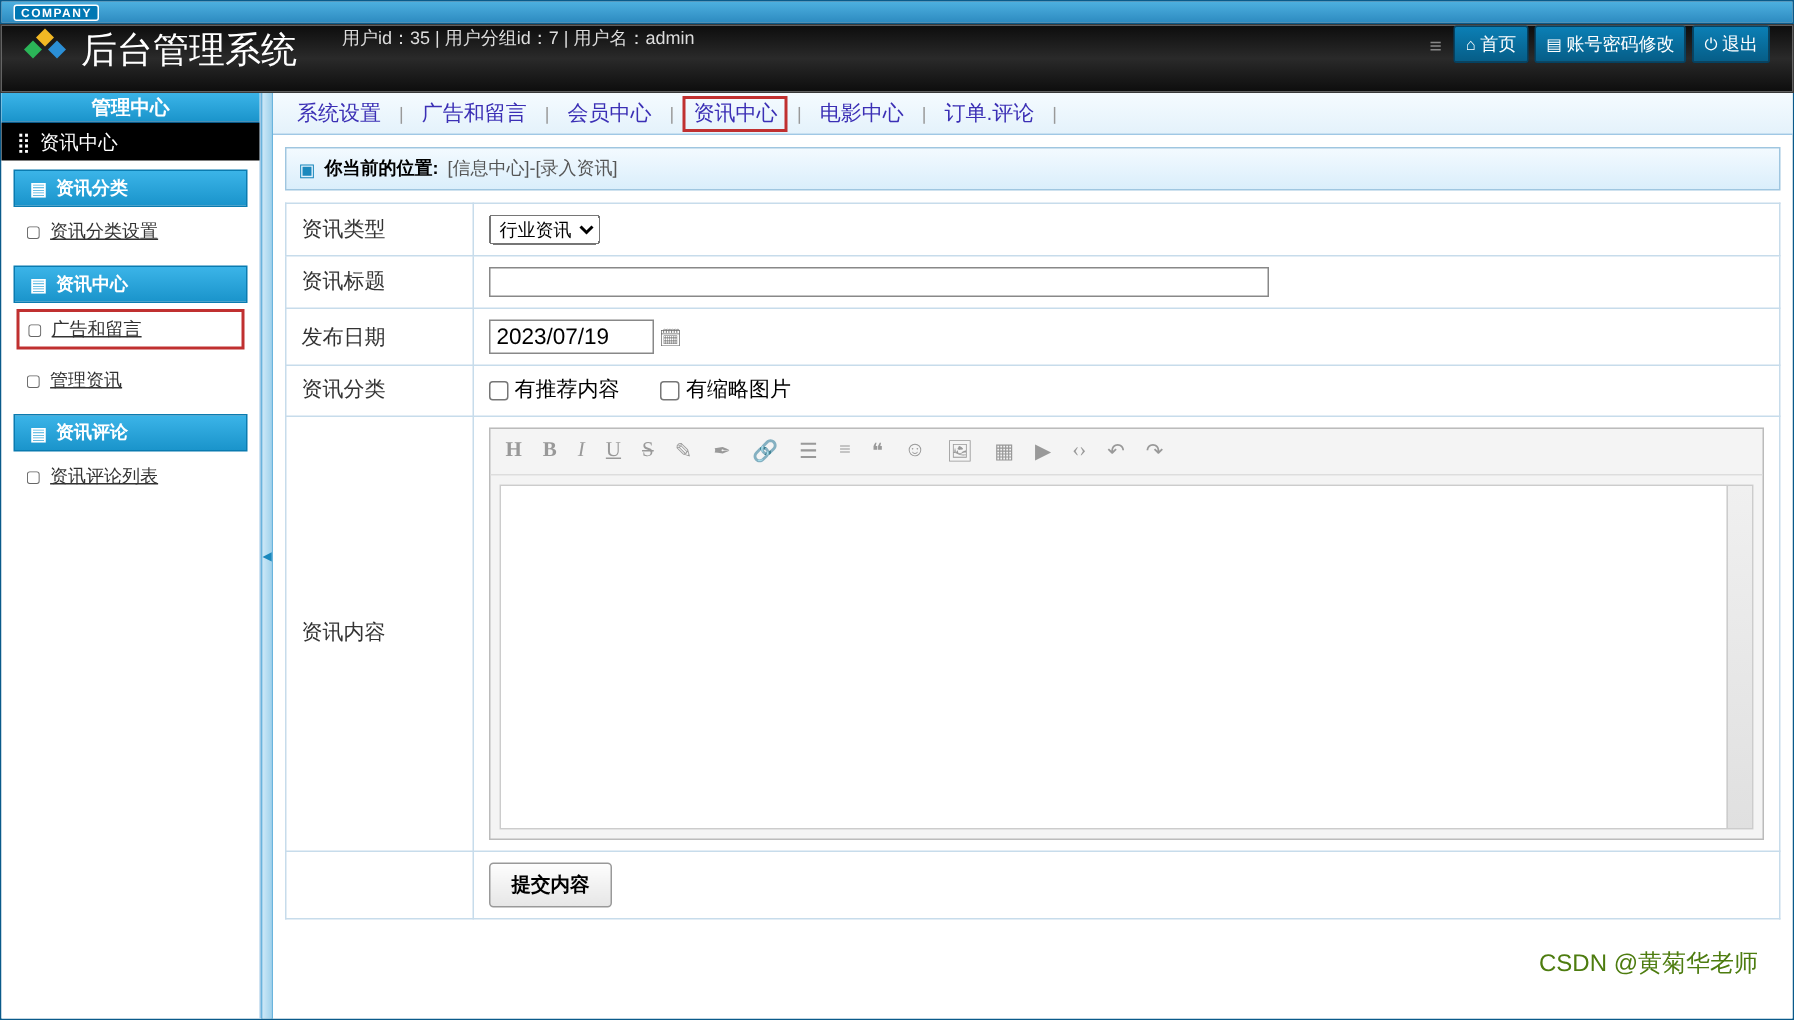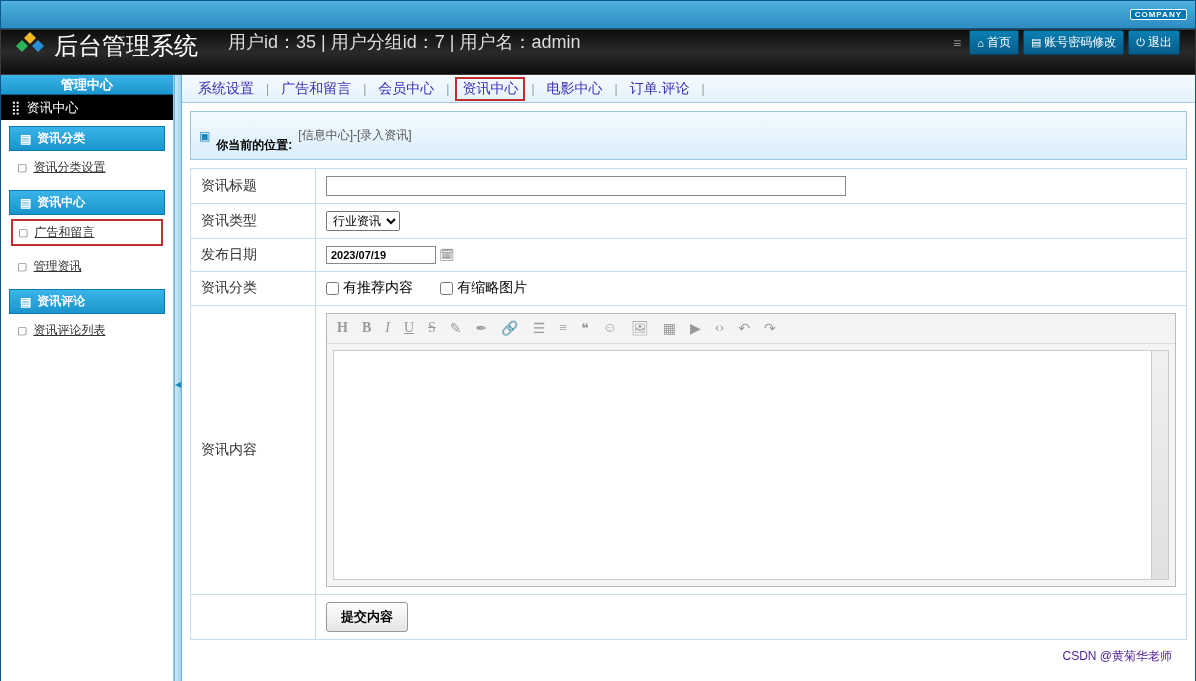"COMPANY" .topbar { height: 29px -> 16px; justify-content: flex-end -> none }
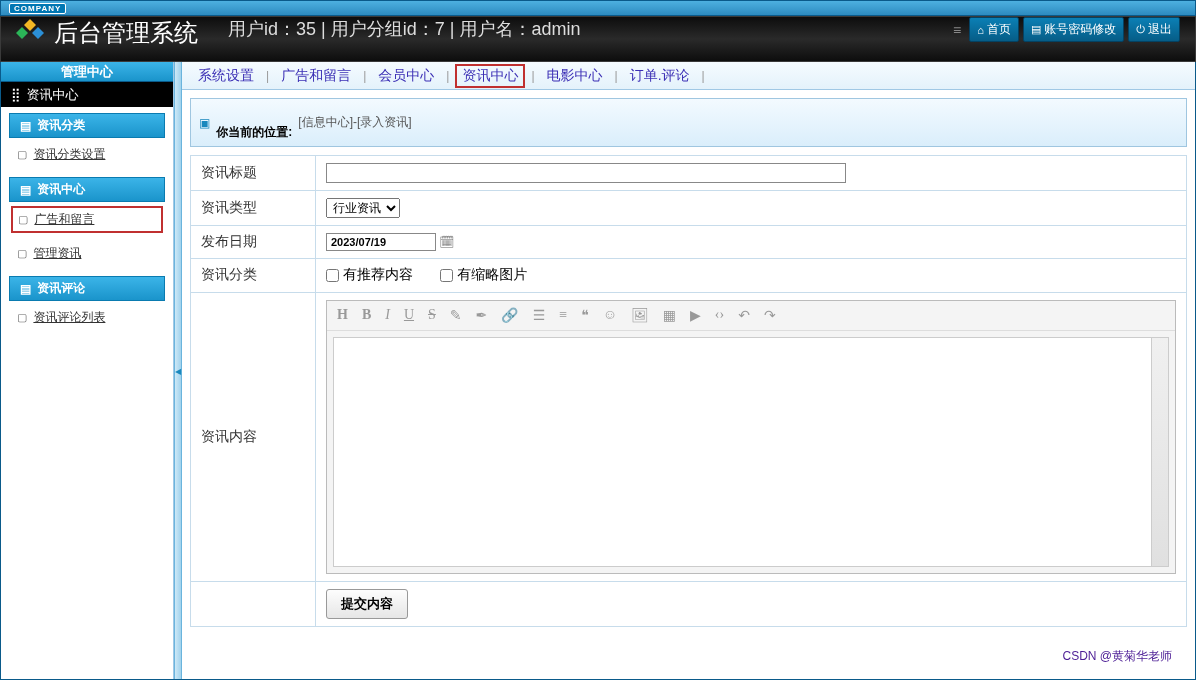"用户id：35 | 用户分组id：7 | 用户名：admin" .user-info { font-size: 18px -> 12px }
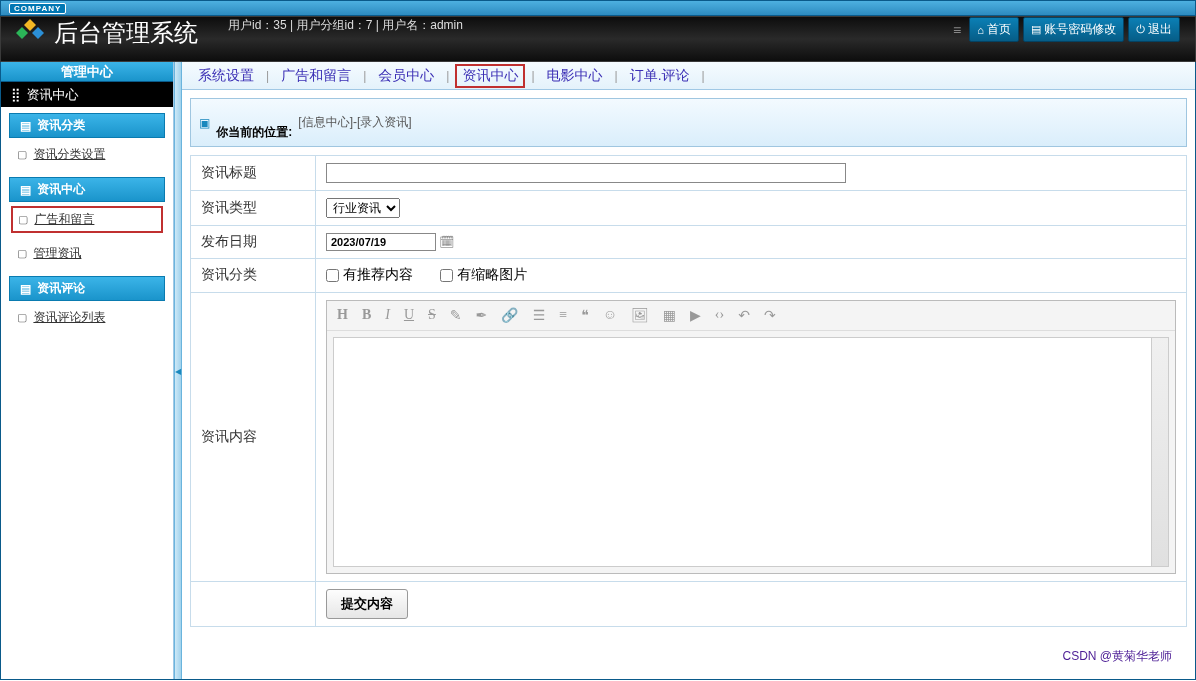"你当前的位置:" .bc-bold { margin-top: 20px -> none }
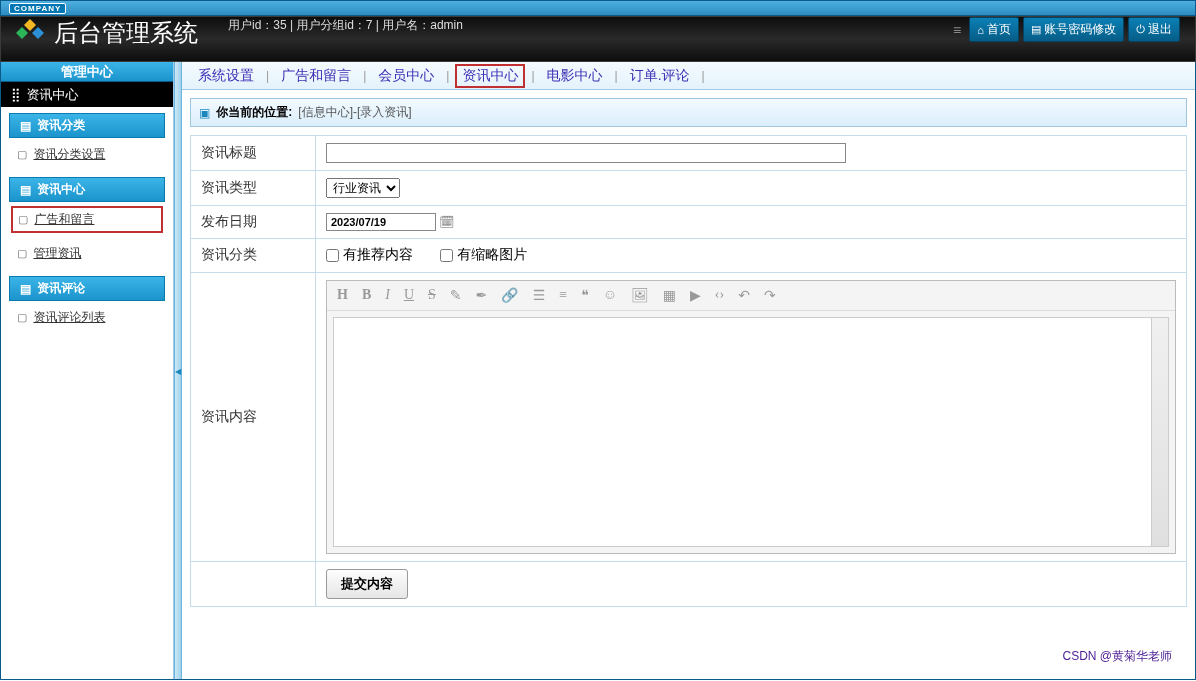"资讯标题" tr { order: before "资讯类型" -> after "资讯类型" }
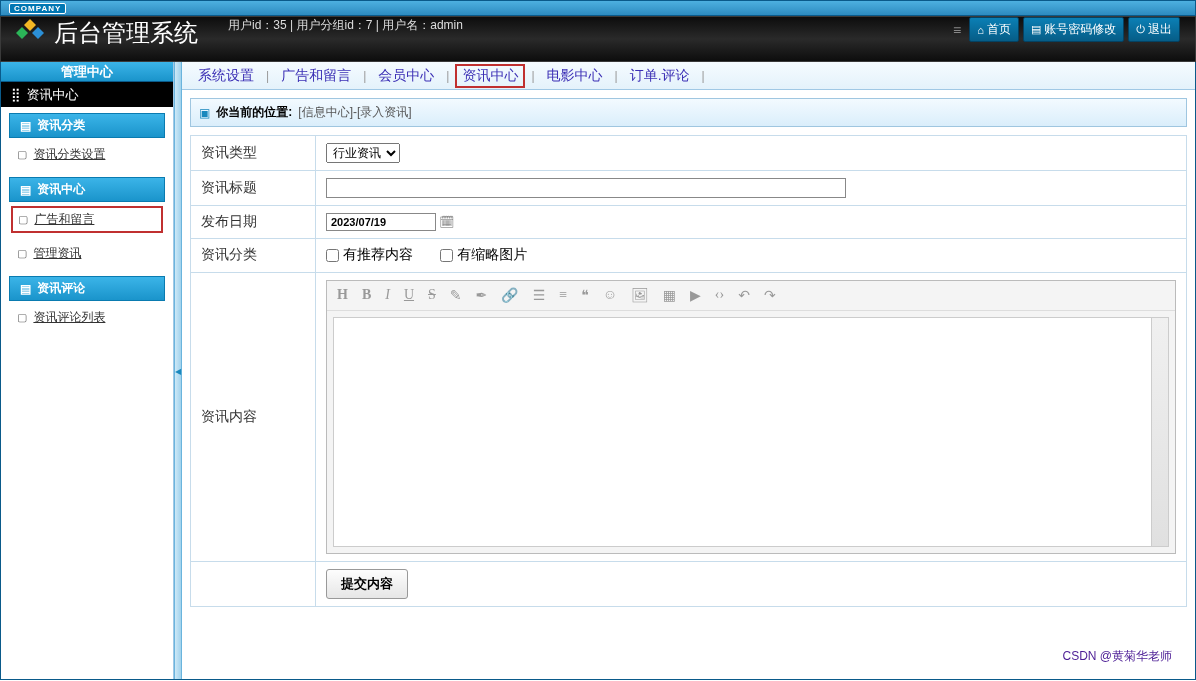"2023/07/19" .date-input { font-size: 11px -> 15px; font-weight: bold -> none }
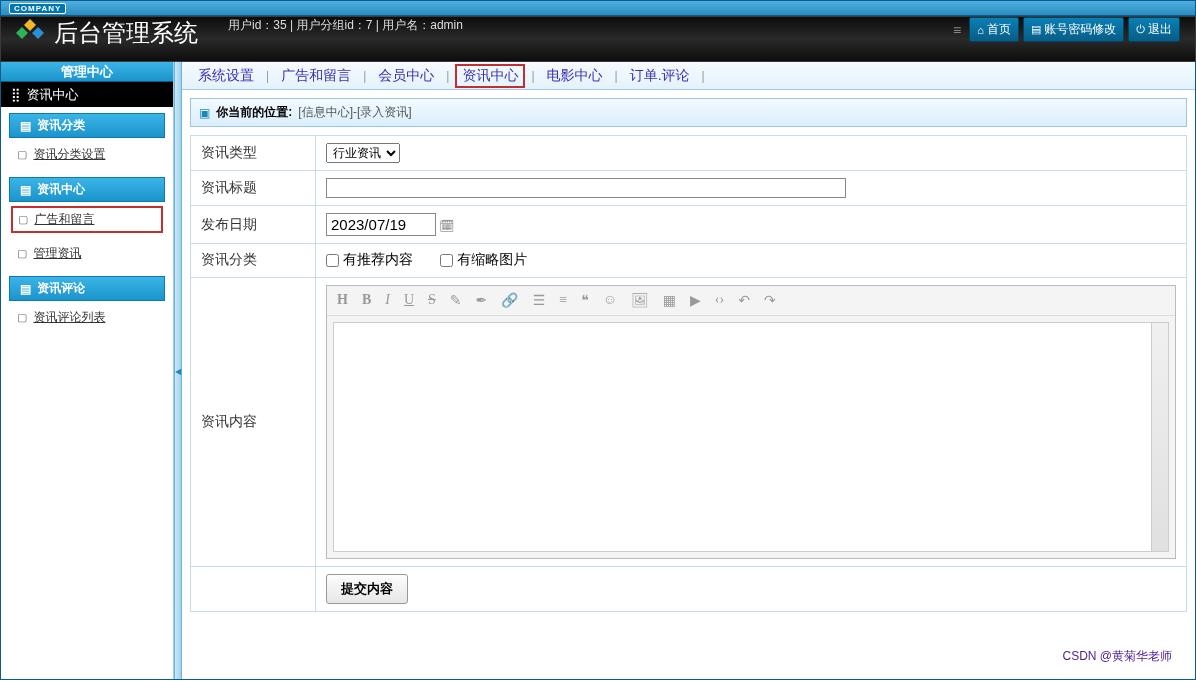"CSDN @黄菊华老师" .watermark { bottom: 16px -> 28px; color: #4c1d95 -> #4d7c0f; font-size: 12px -> 16px }
